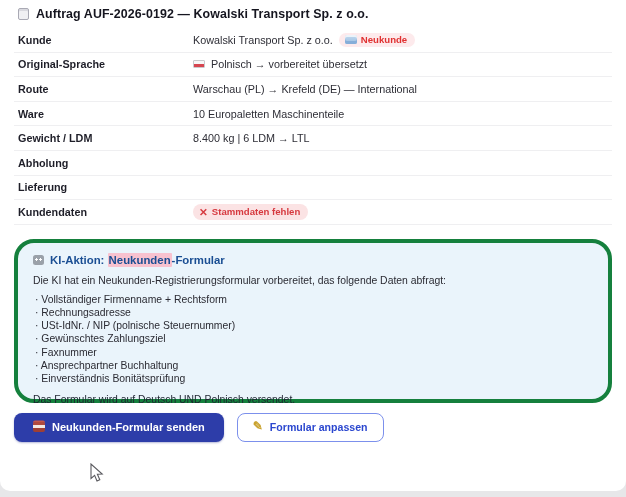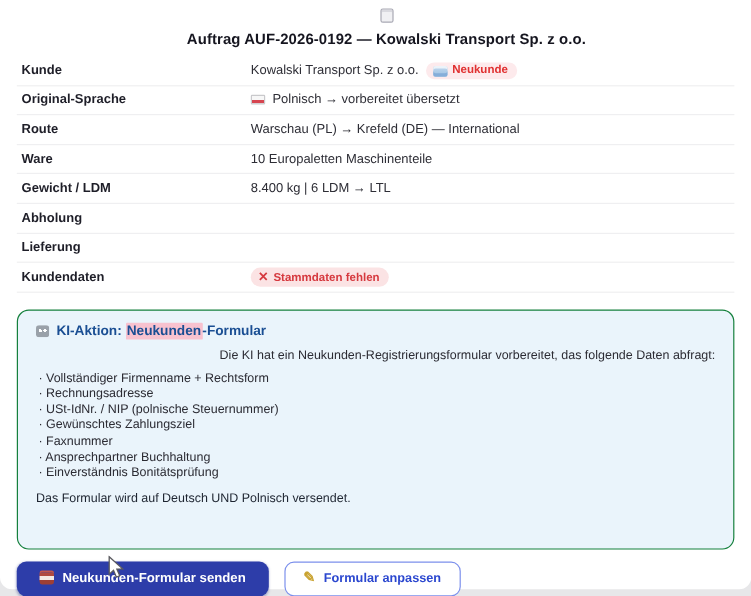"Auftrag AUF-2026-0192 — Kowalski" .title-bar { flex-direction: column -> none }
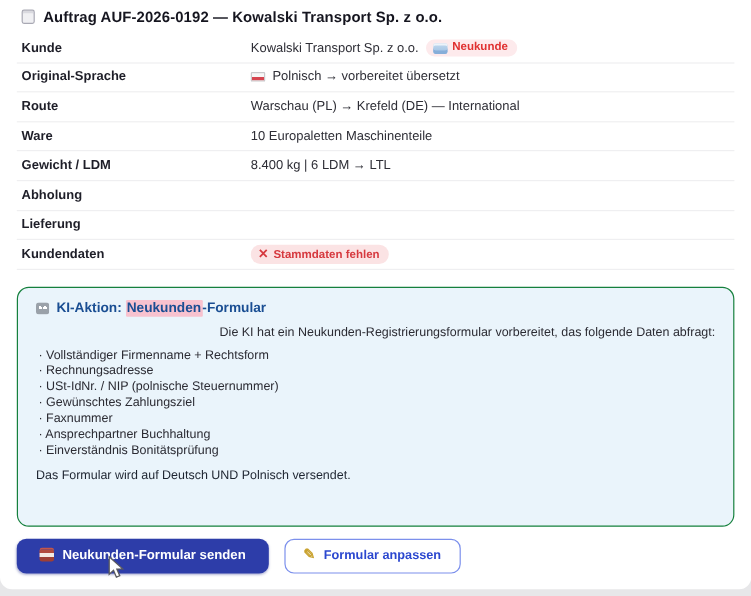"Kunde" .row-label { width: 191px -> 175px }
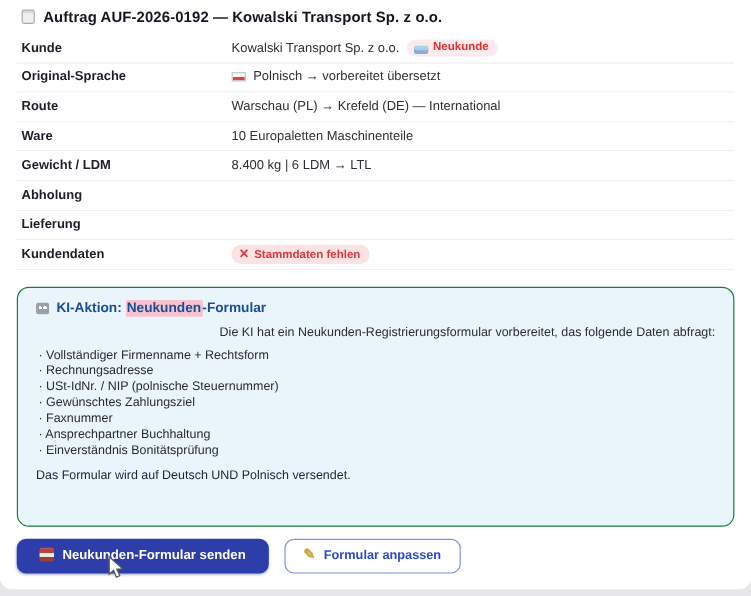"Neukunde" .badge { align-items: flex-end -> flex-start }
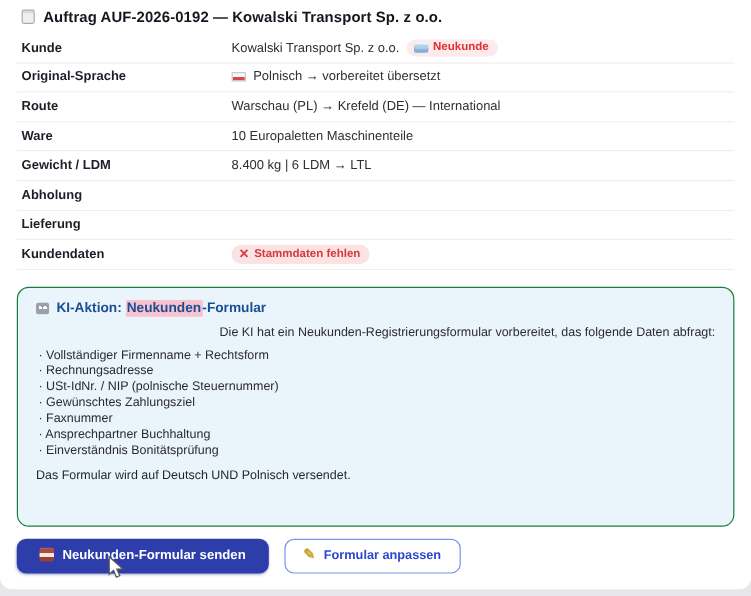"KI-Aktion: Neukunden-Formular" .ai-box { border: 1px solid #15803d -> 4px solid #15803d; border-radius: 10px -> 20px; height: 200px -> 164px }
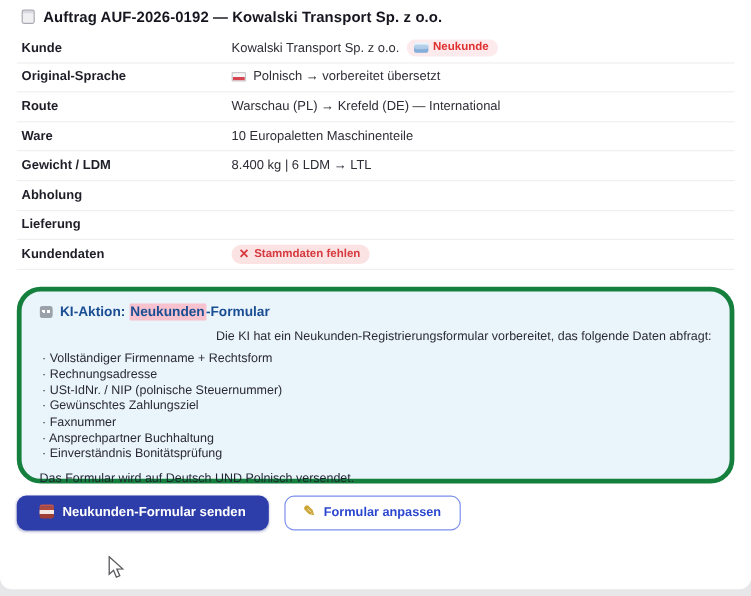"Die KI hat ein" .ai-intro { text-align: right -> none }
